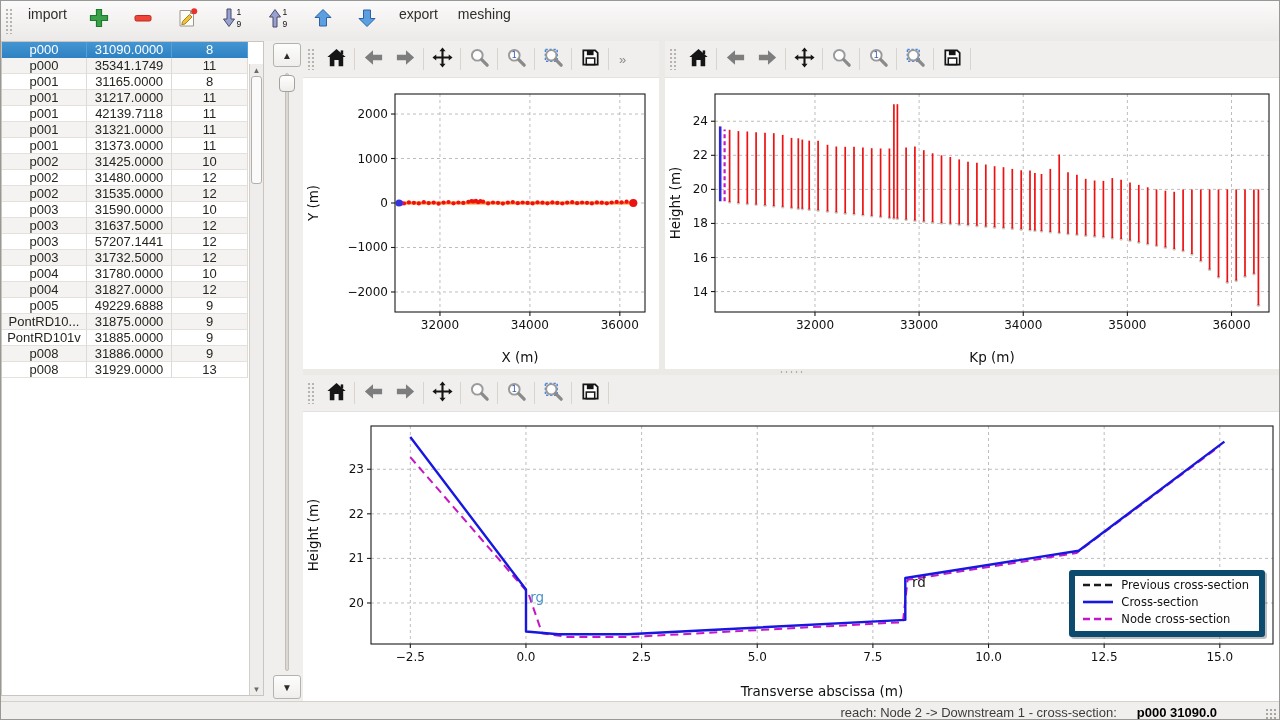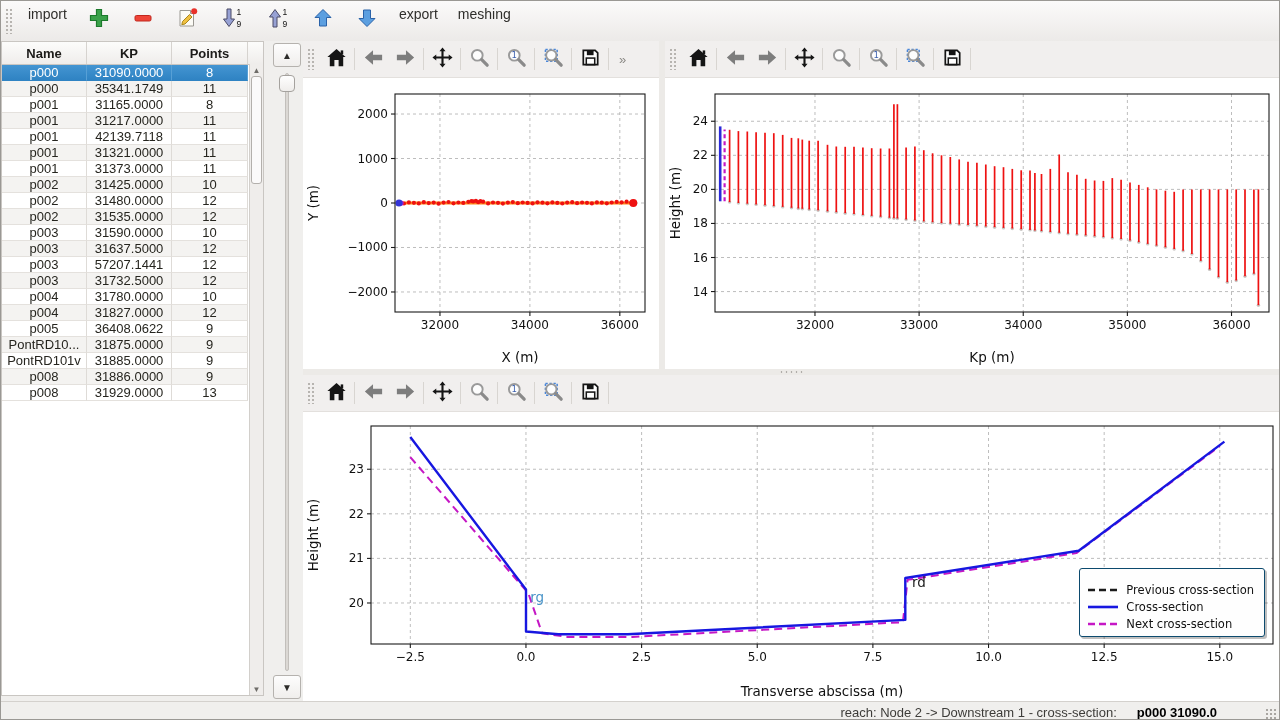"Name" div { html: <div> <div>Name</div> <div>KP</div> <div>Points</div> </div> -> none }
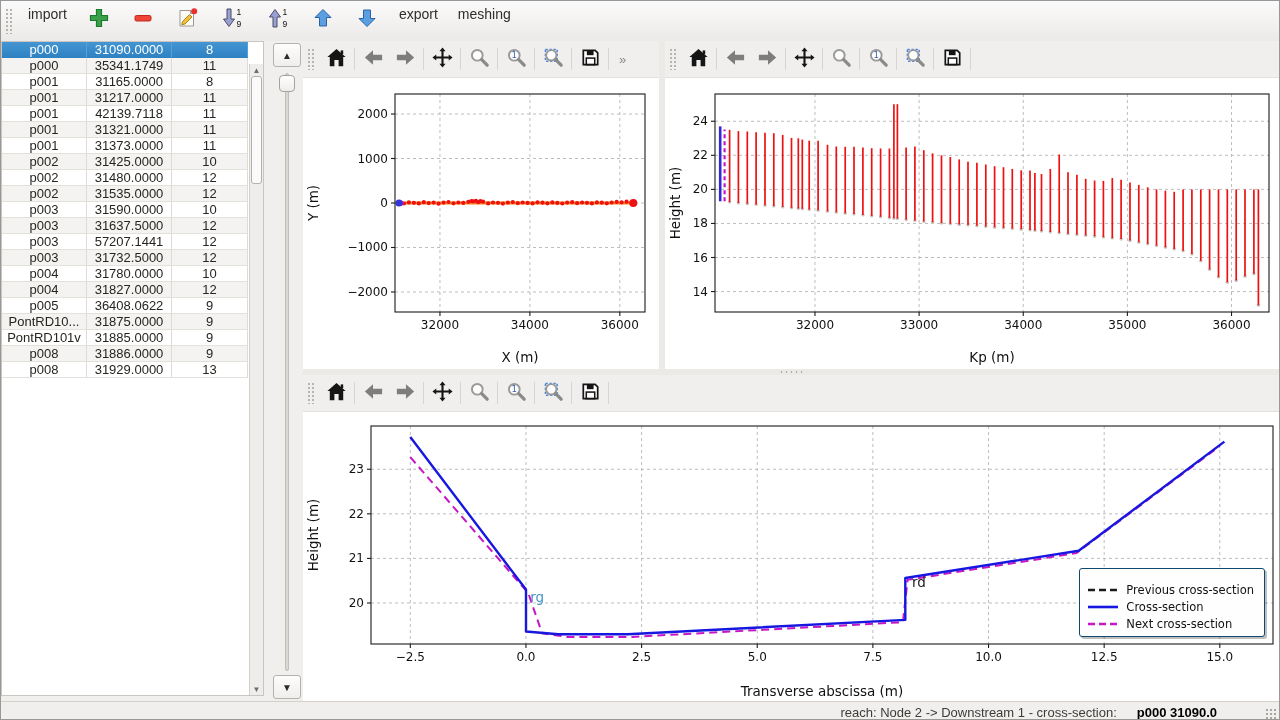"36408.0622" div.tcell { text: 36408.0622 -> 49229.6888 }
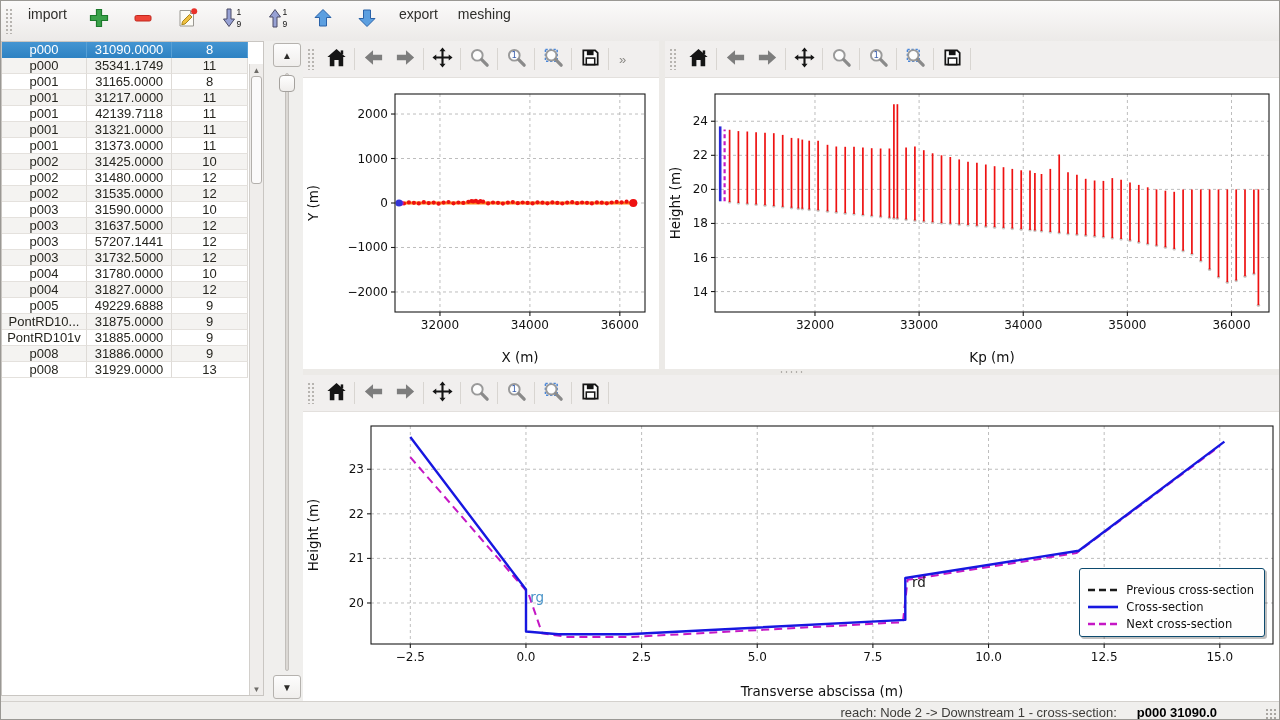"Previous cross-section" #legend { border: 1px solid #0c4a6e -> 6px solid #0c4a6e; padding: 12px 10px 4px 8px -> 0 10px 4px 8px }
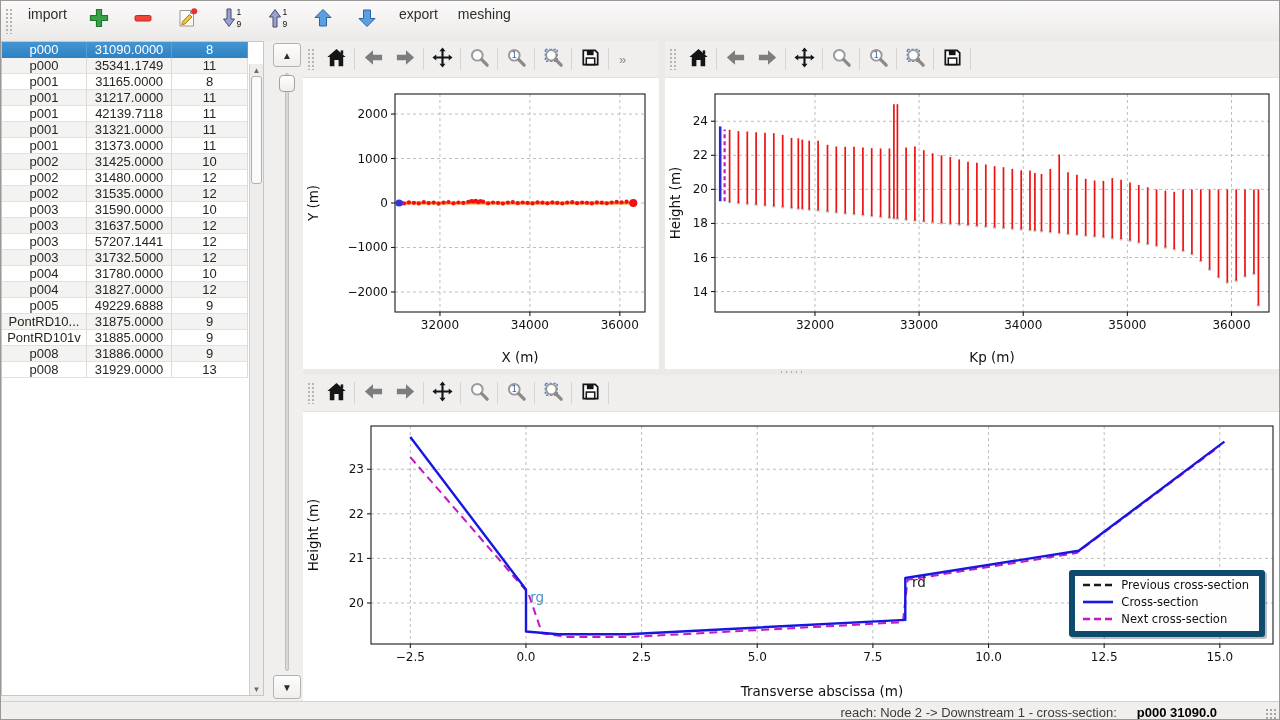"Next cross-section" span.llabel { text: Next -> Node }
